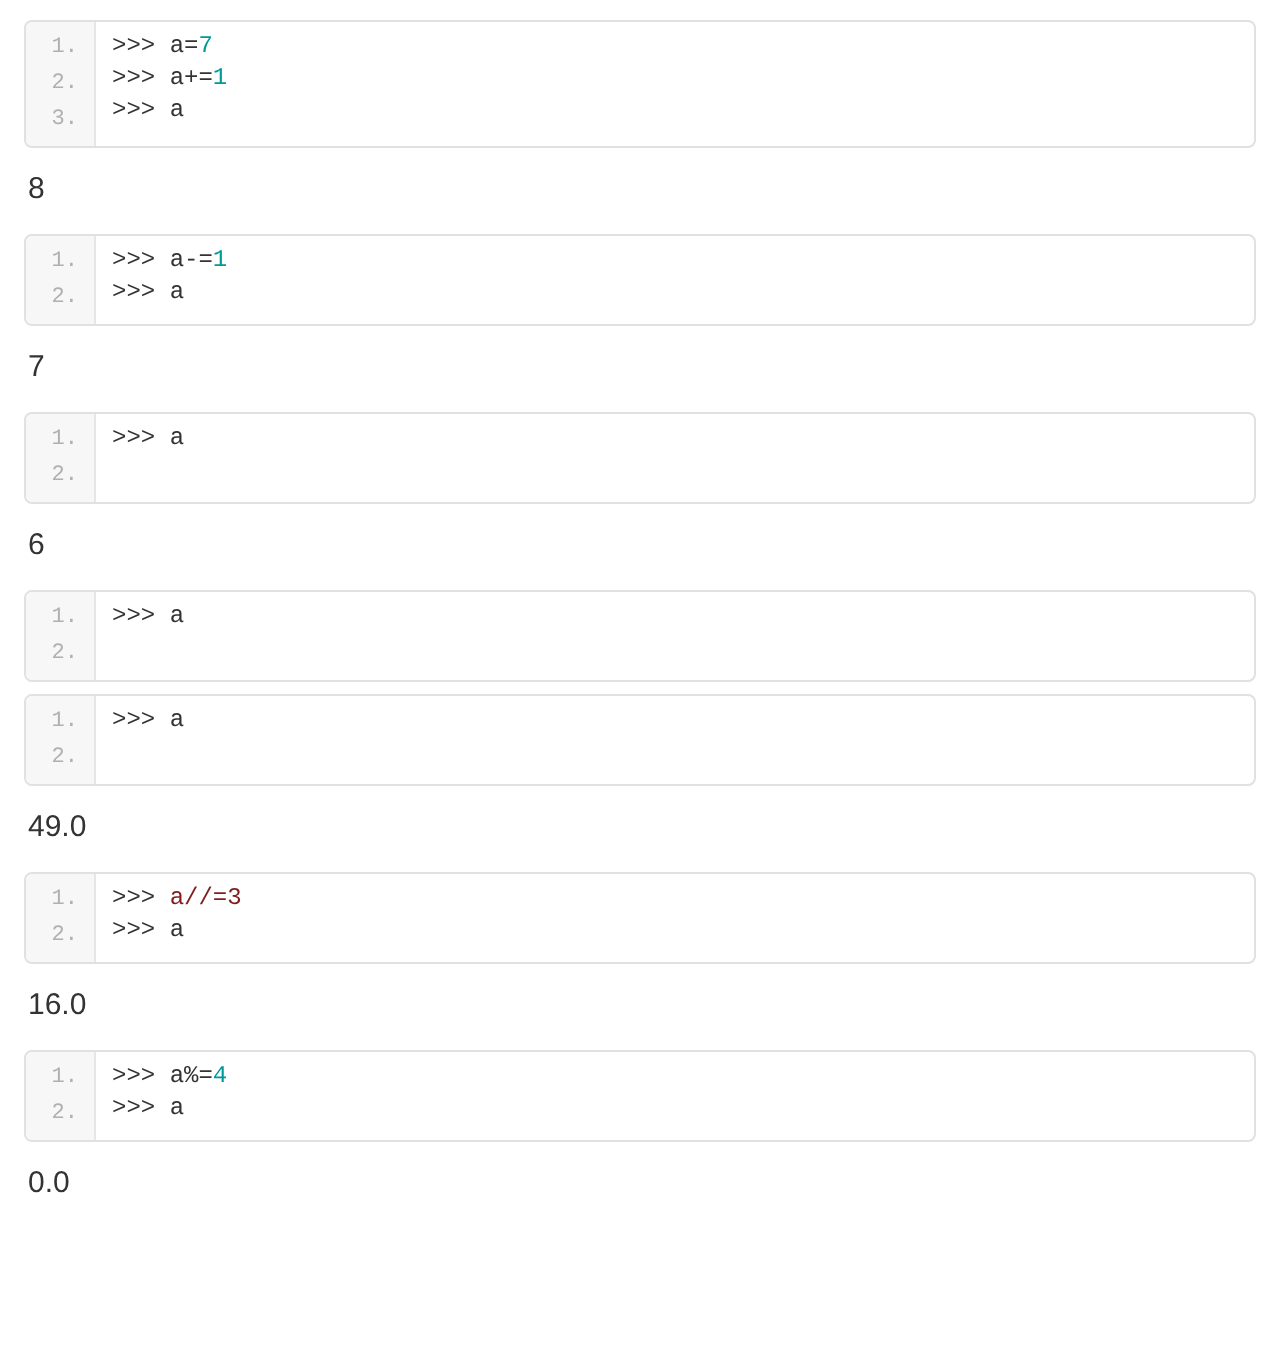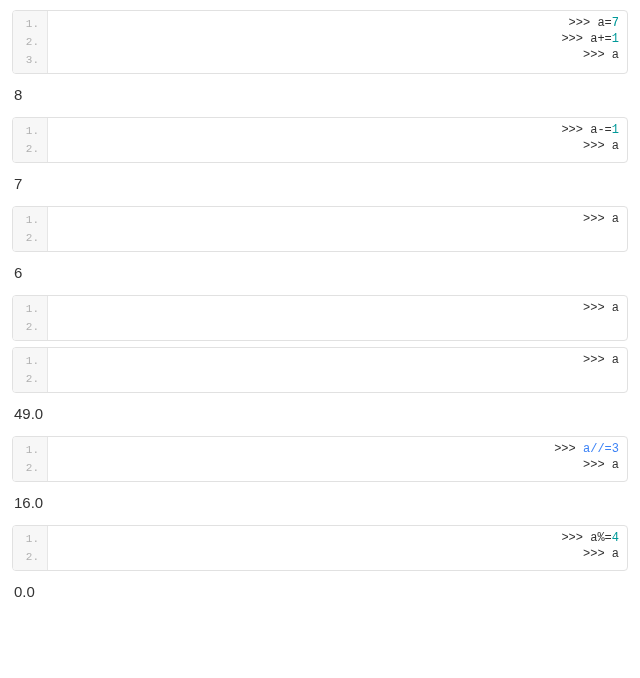">>> a=7" .code .line { text-align: right -> none }
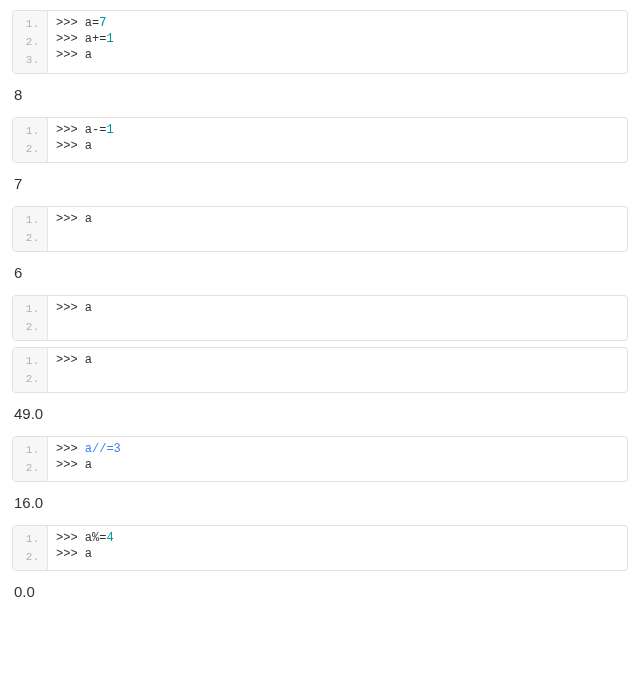"a//=3" .tok-comment { color: #3b82f6 -> #7f1d1d }
